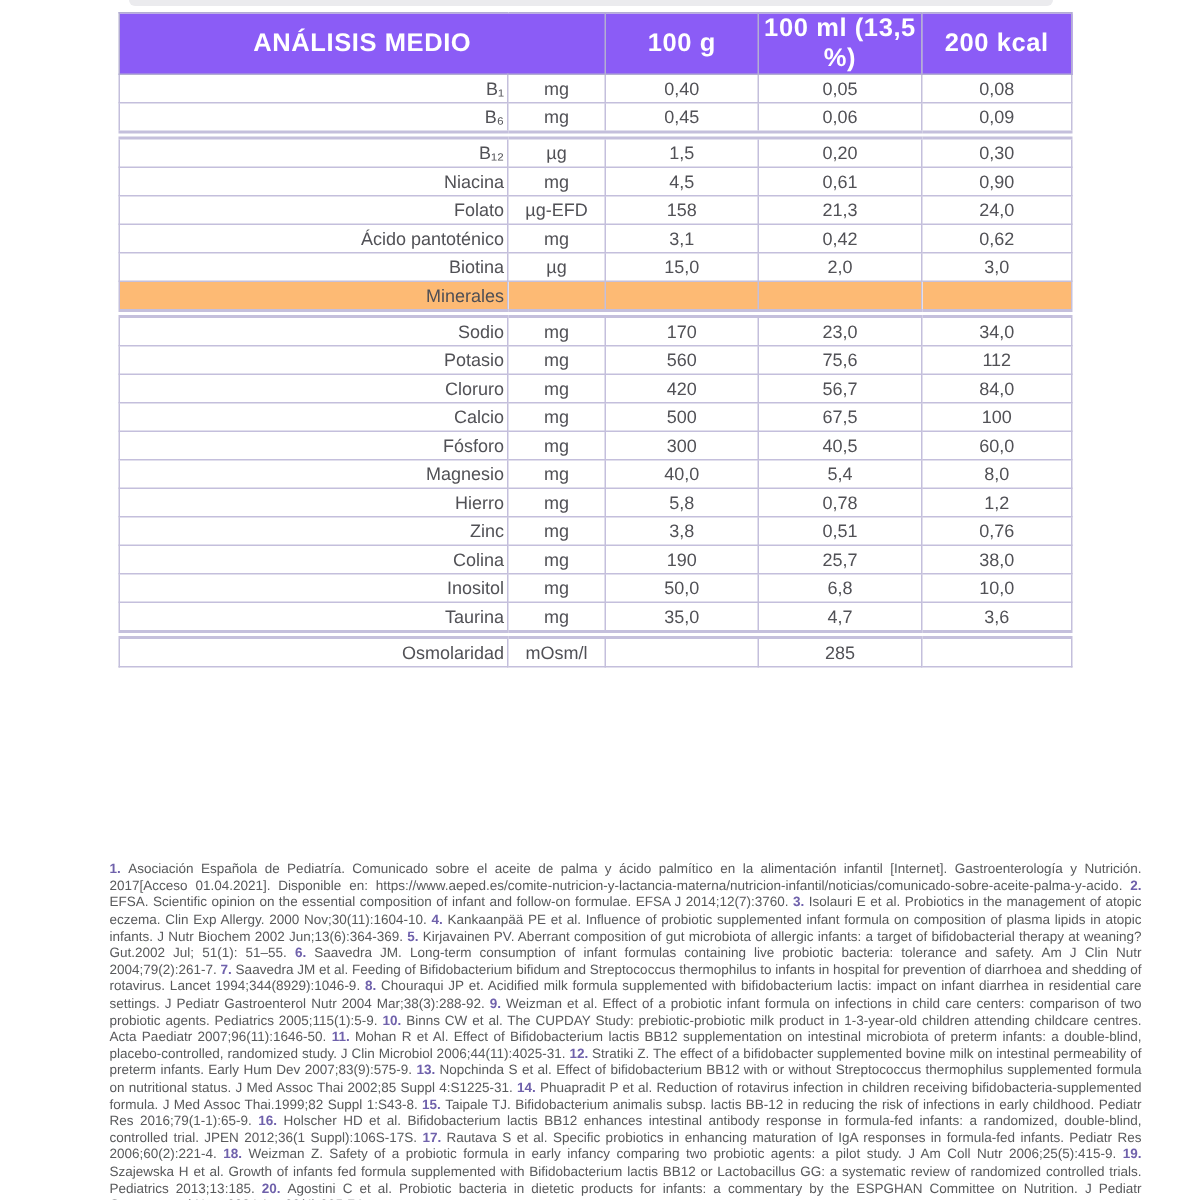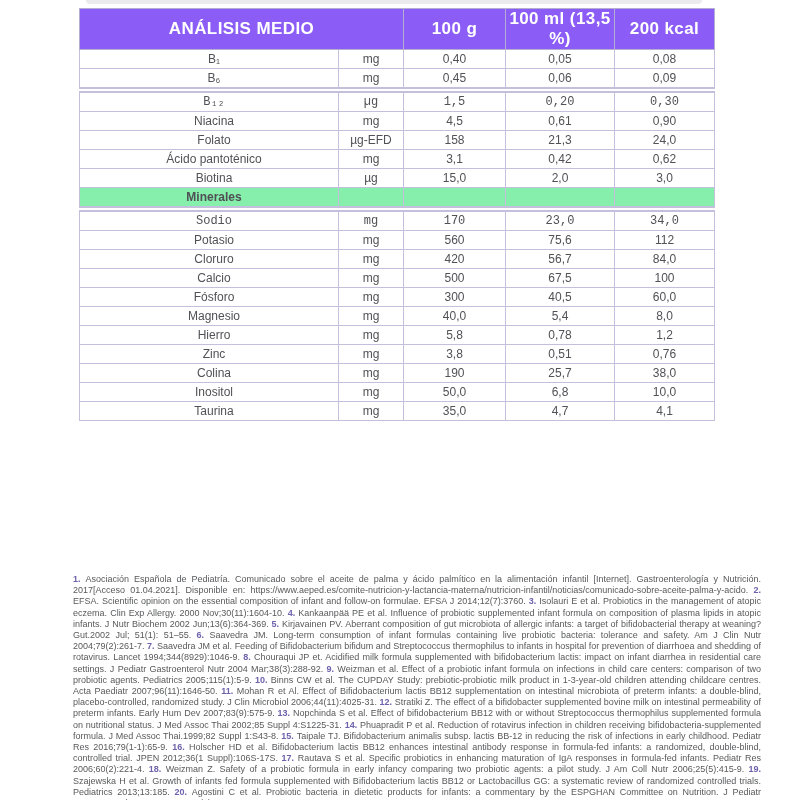"B₁" table.analysis td.name { text-align: center -> right }
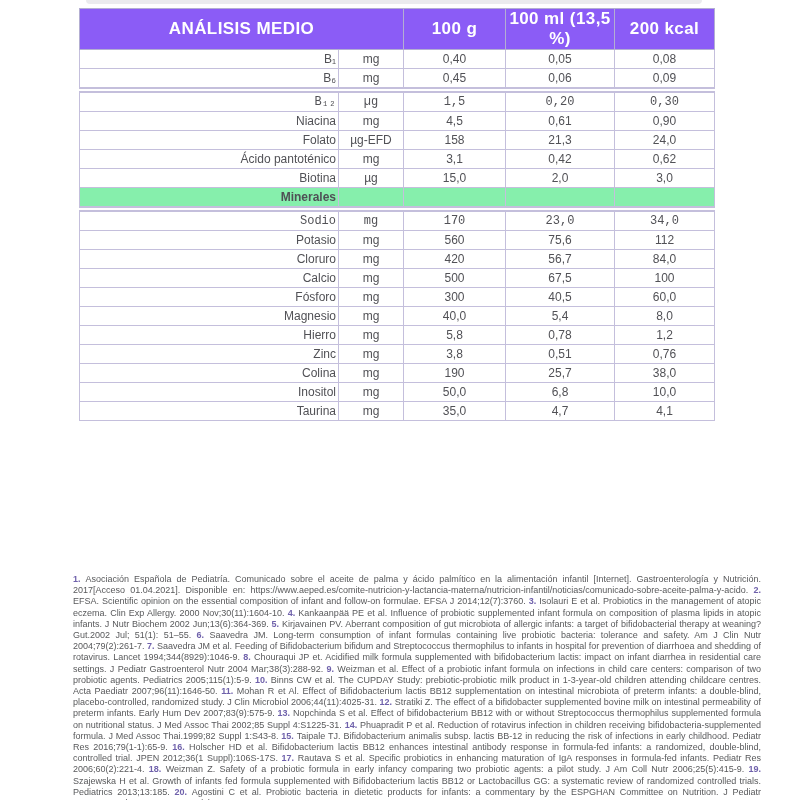"B₁₂" table.analysis tr.gap td { font-family: Liberation Mono, monospace -> none }
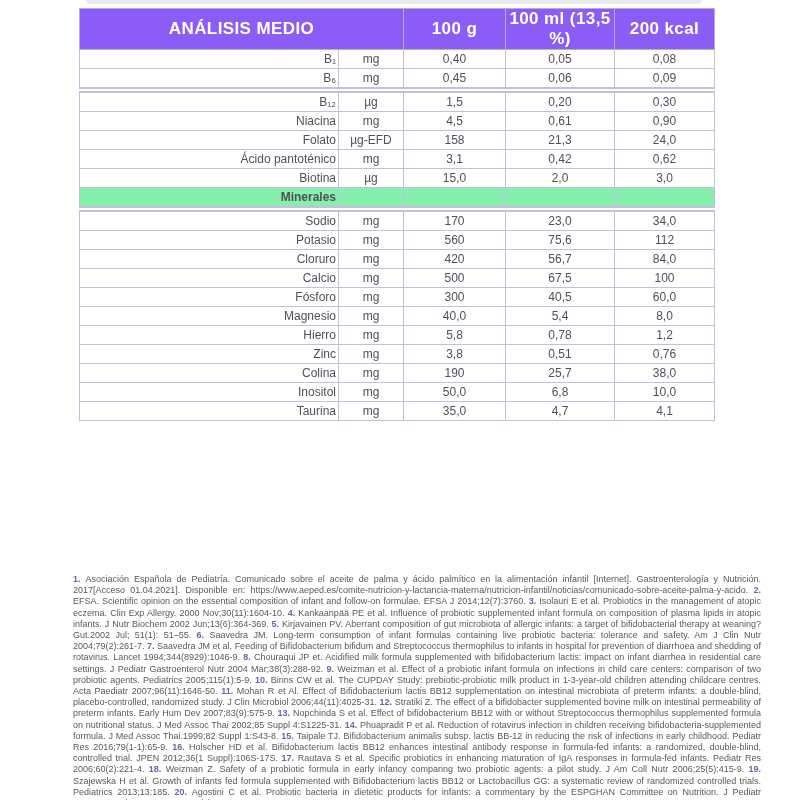"Minerales" table.analysis tr.section td { background: #86efac -> #fdba74; font-weight: bold -> normal }
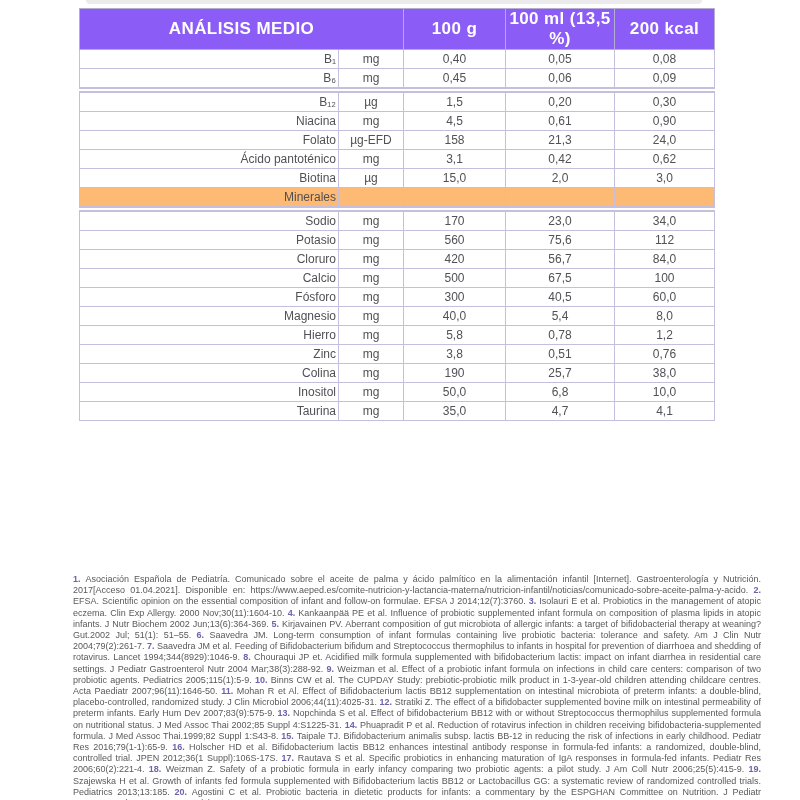"4,1" td.val { text: 4,1 -> 3,6 }
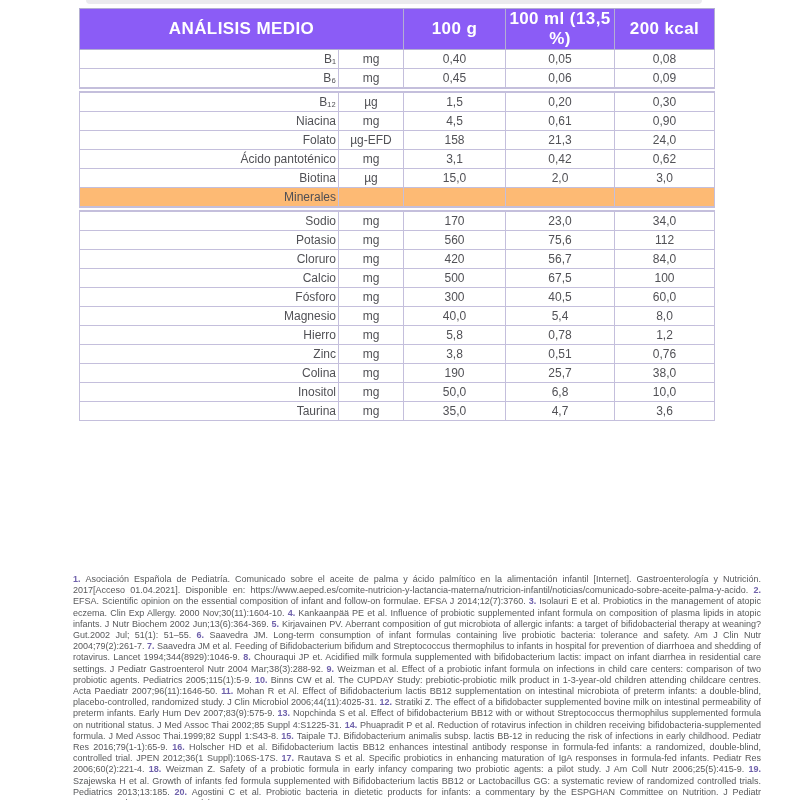"Osmolaridad" tr.gap { html: none -> <tr> <td>Osmolaridad</td> <td>mOsm/l</td> <td></td> <td>285</td> <td></td> </tr> }
